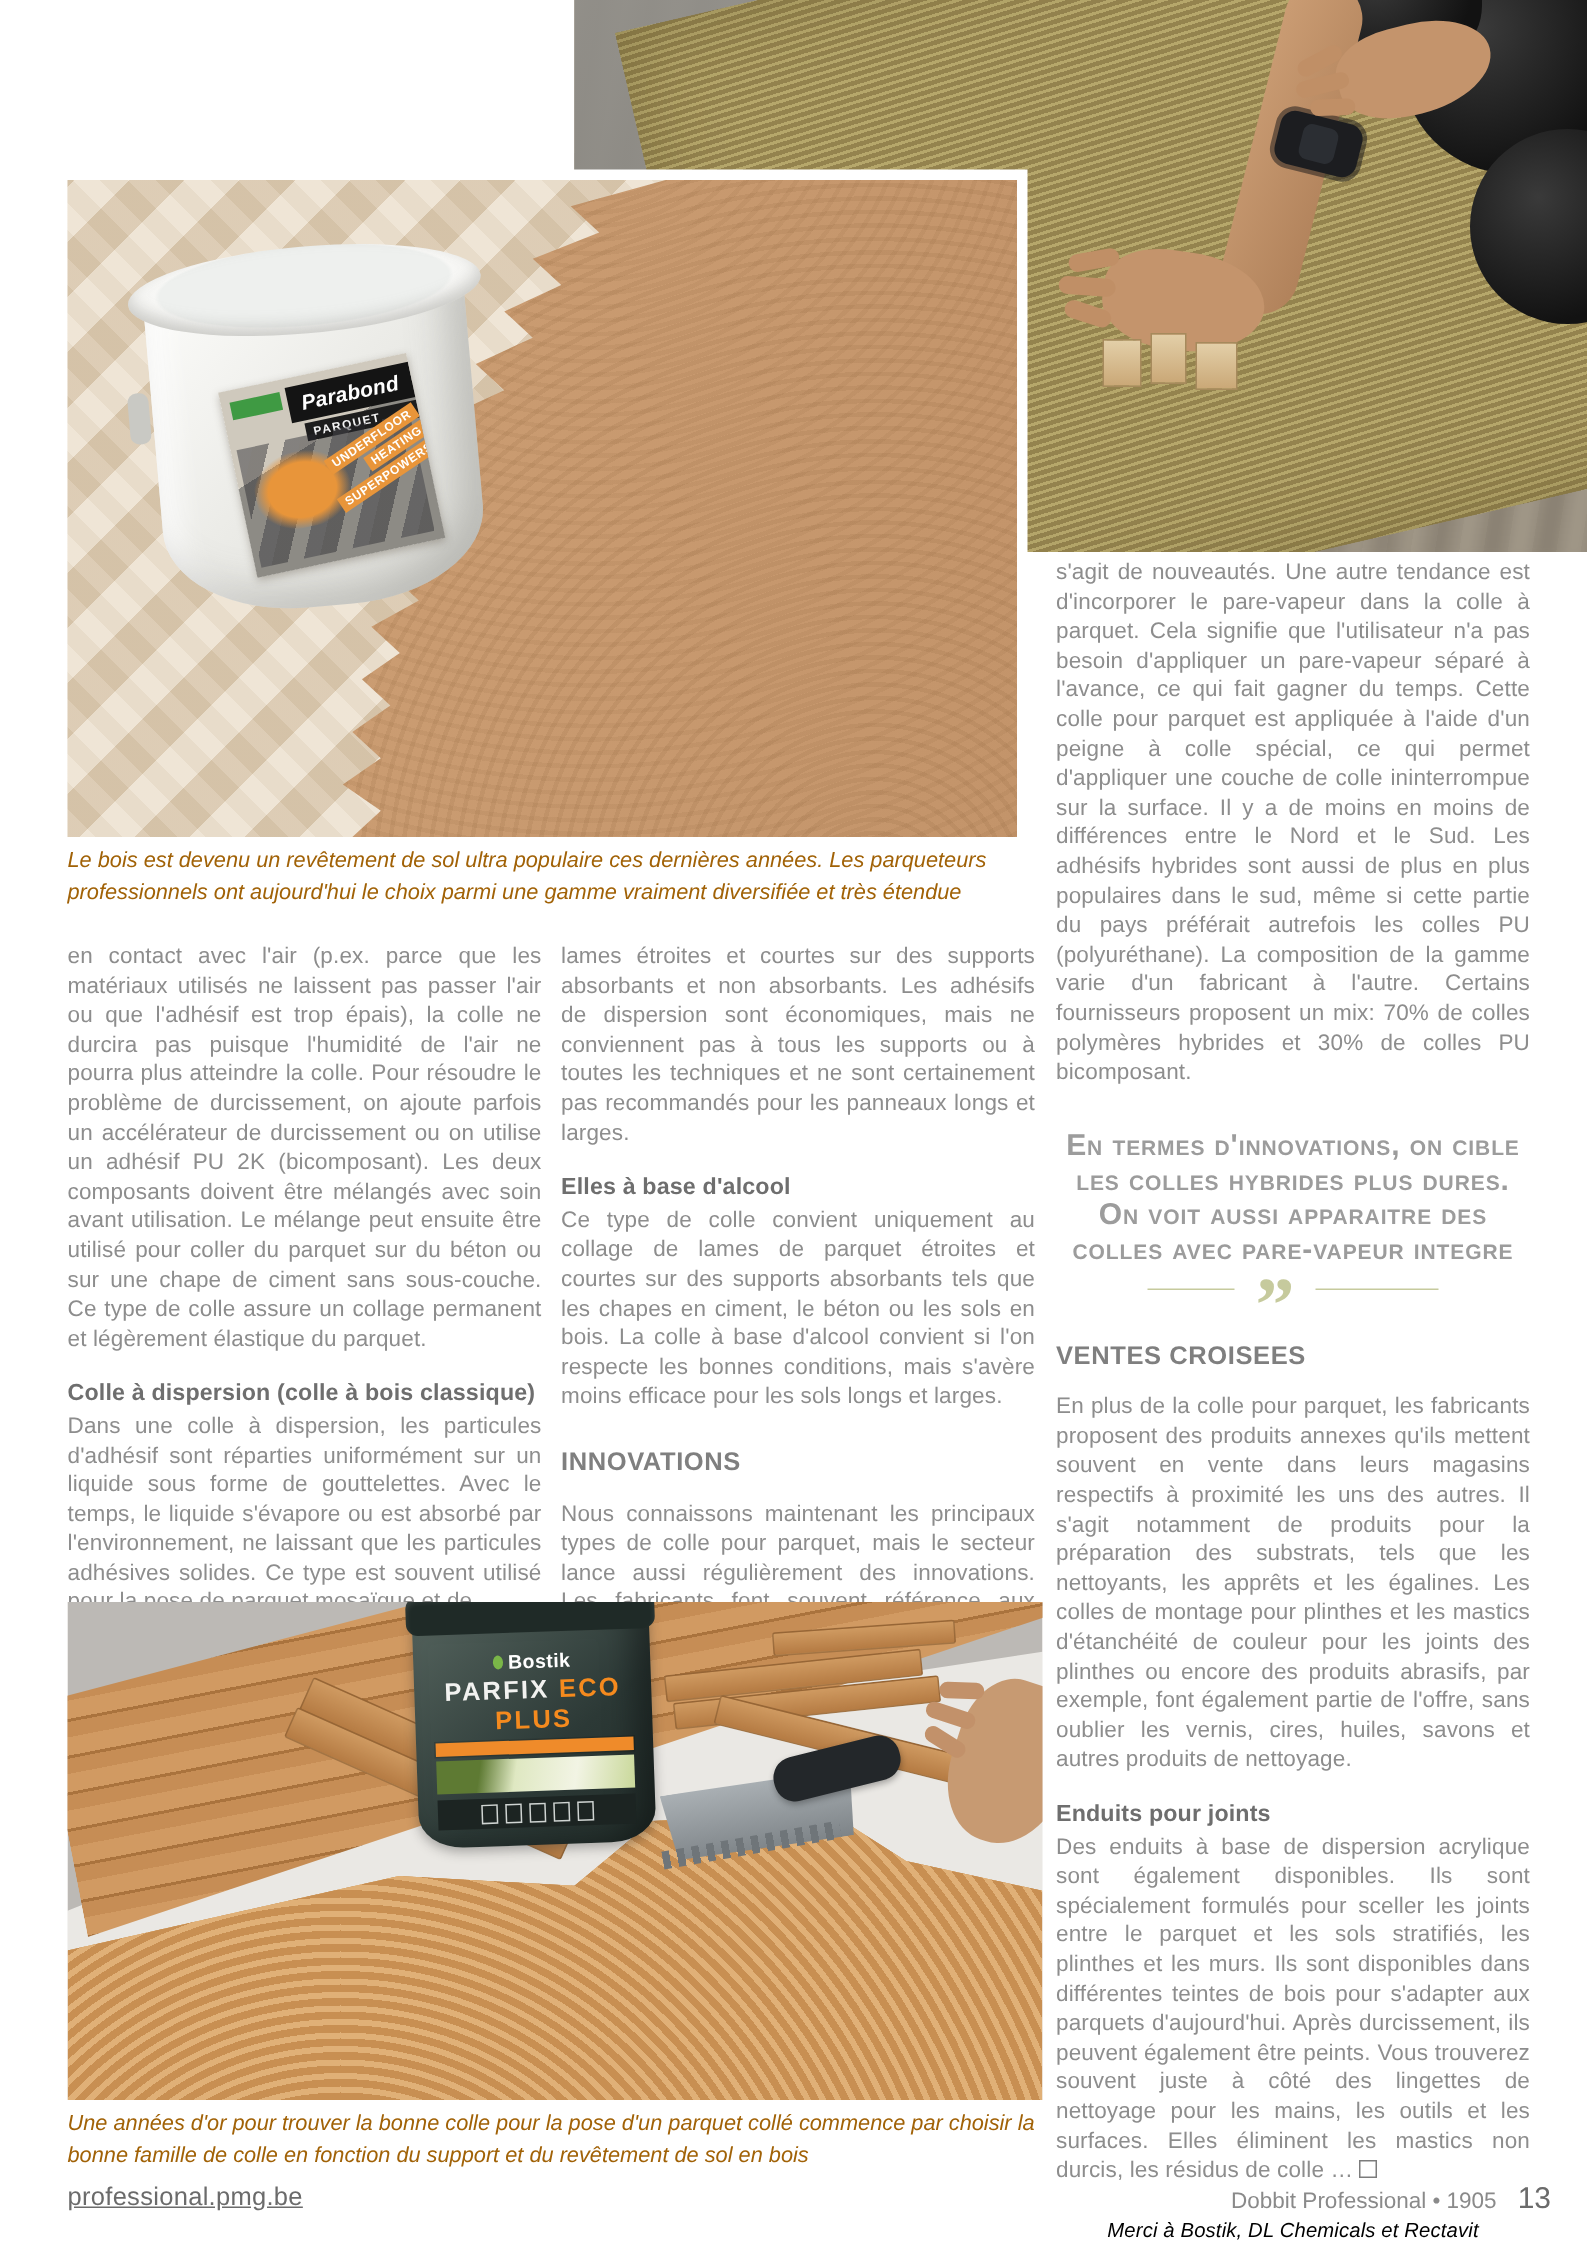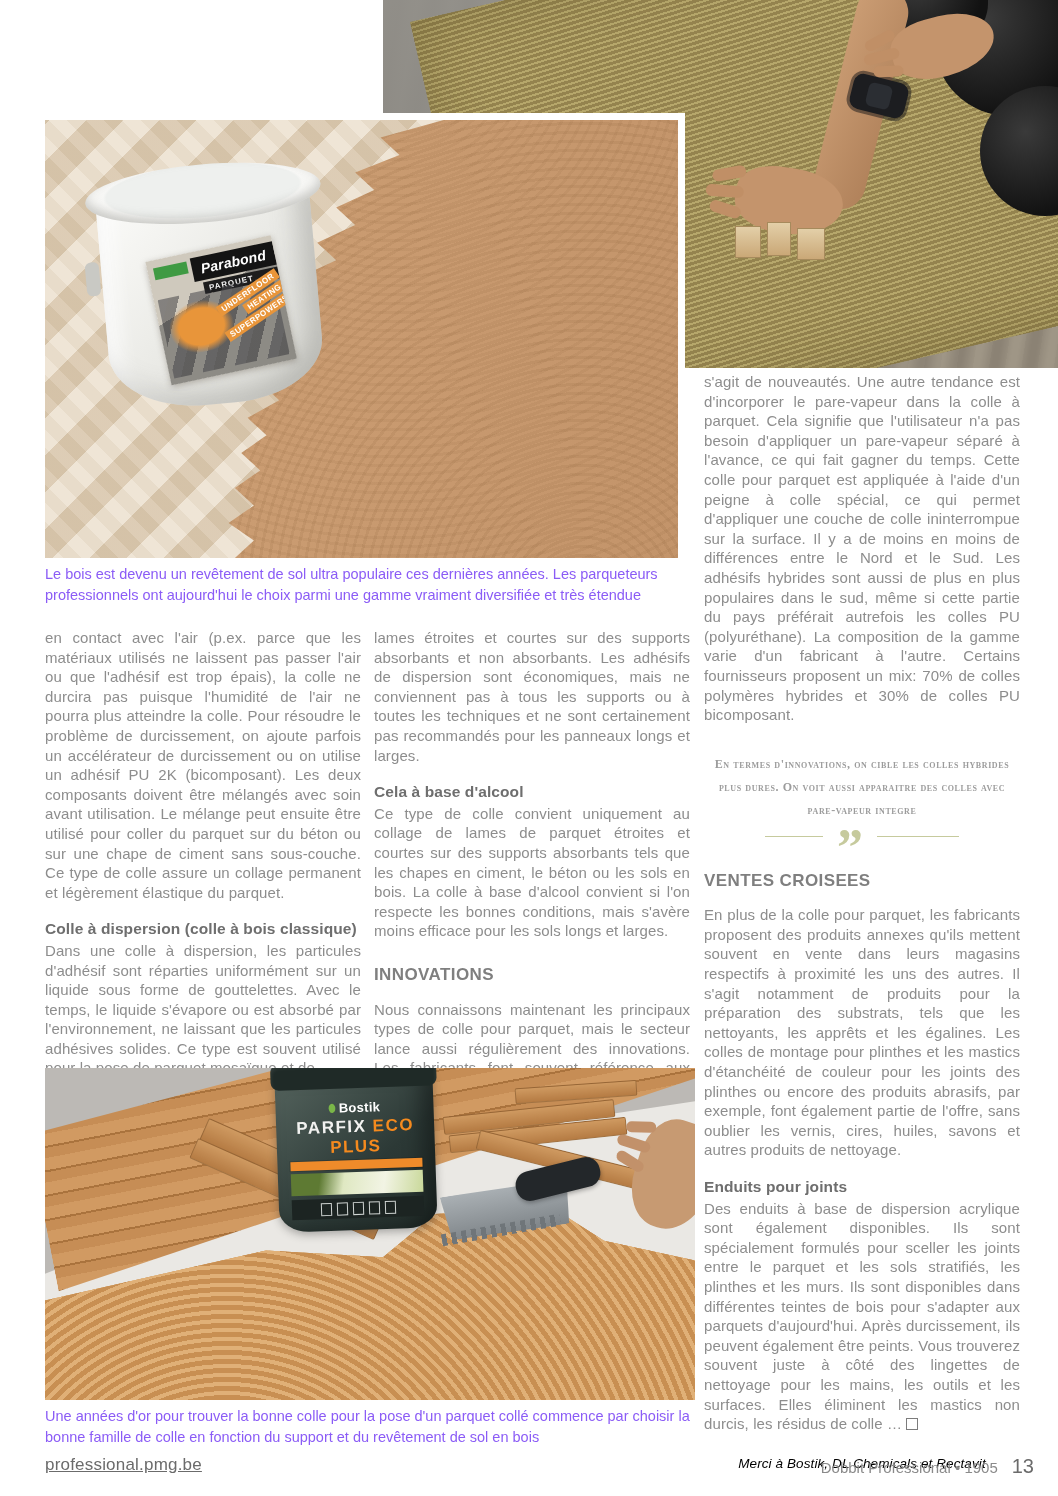"Le bois est devenu un" .caption { color: #8b5cf6 -> #a16207; font-style: none -> italic }
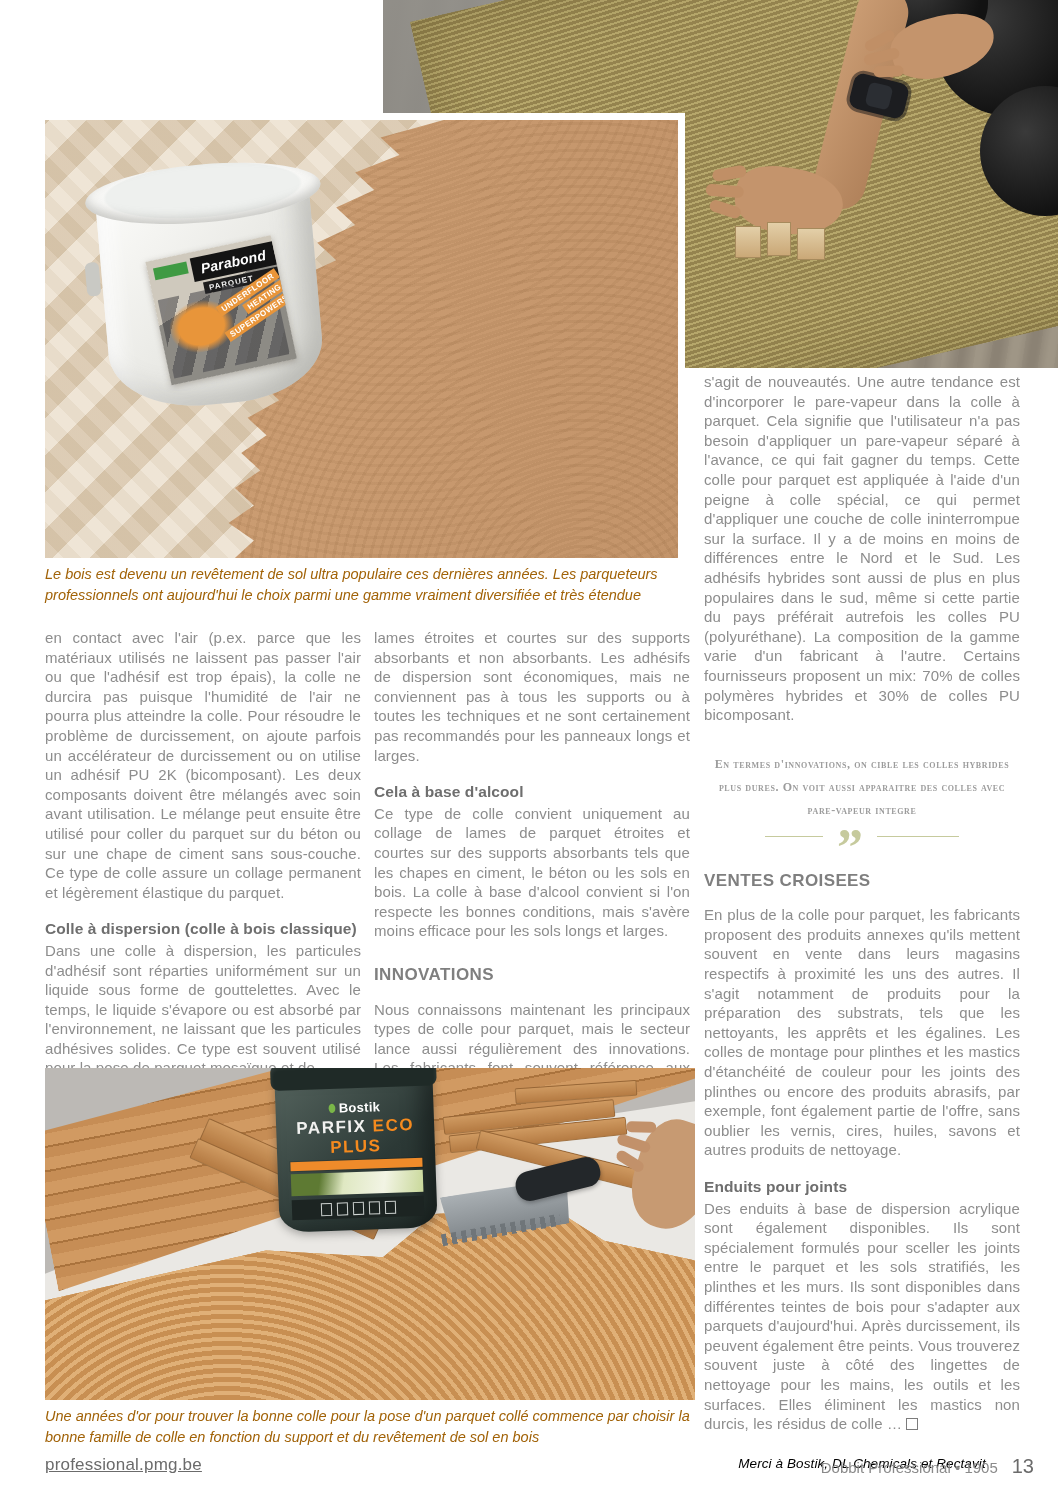"En termes d'innovations, on cible" .pullquote { font-family: Liberation Serif, serif -> none; font-size: 12px -> 20px }
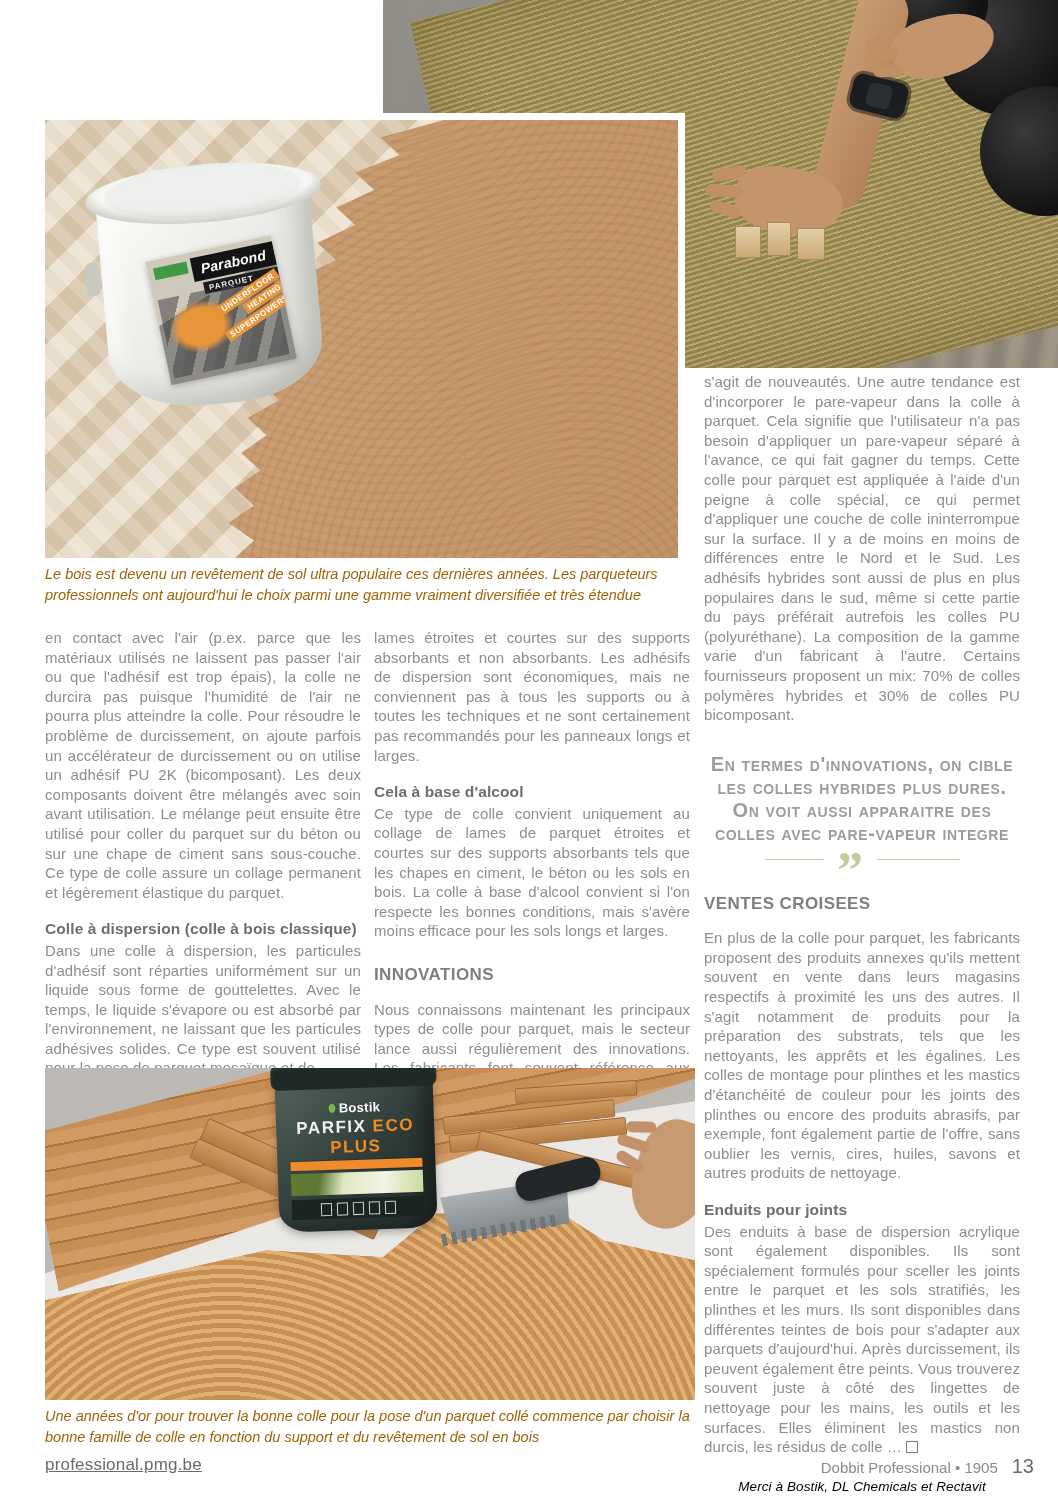"Cela à base d'alcool" div.subhead { text: Cela -> Elles }
